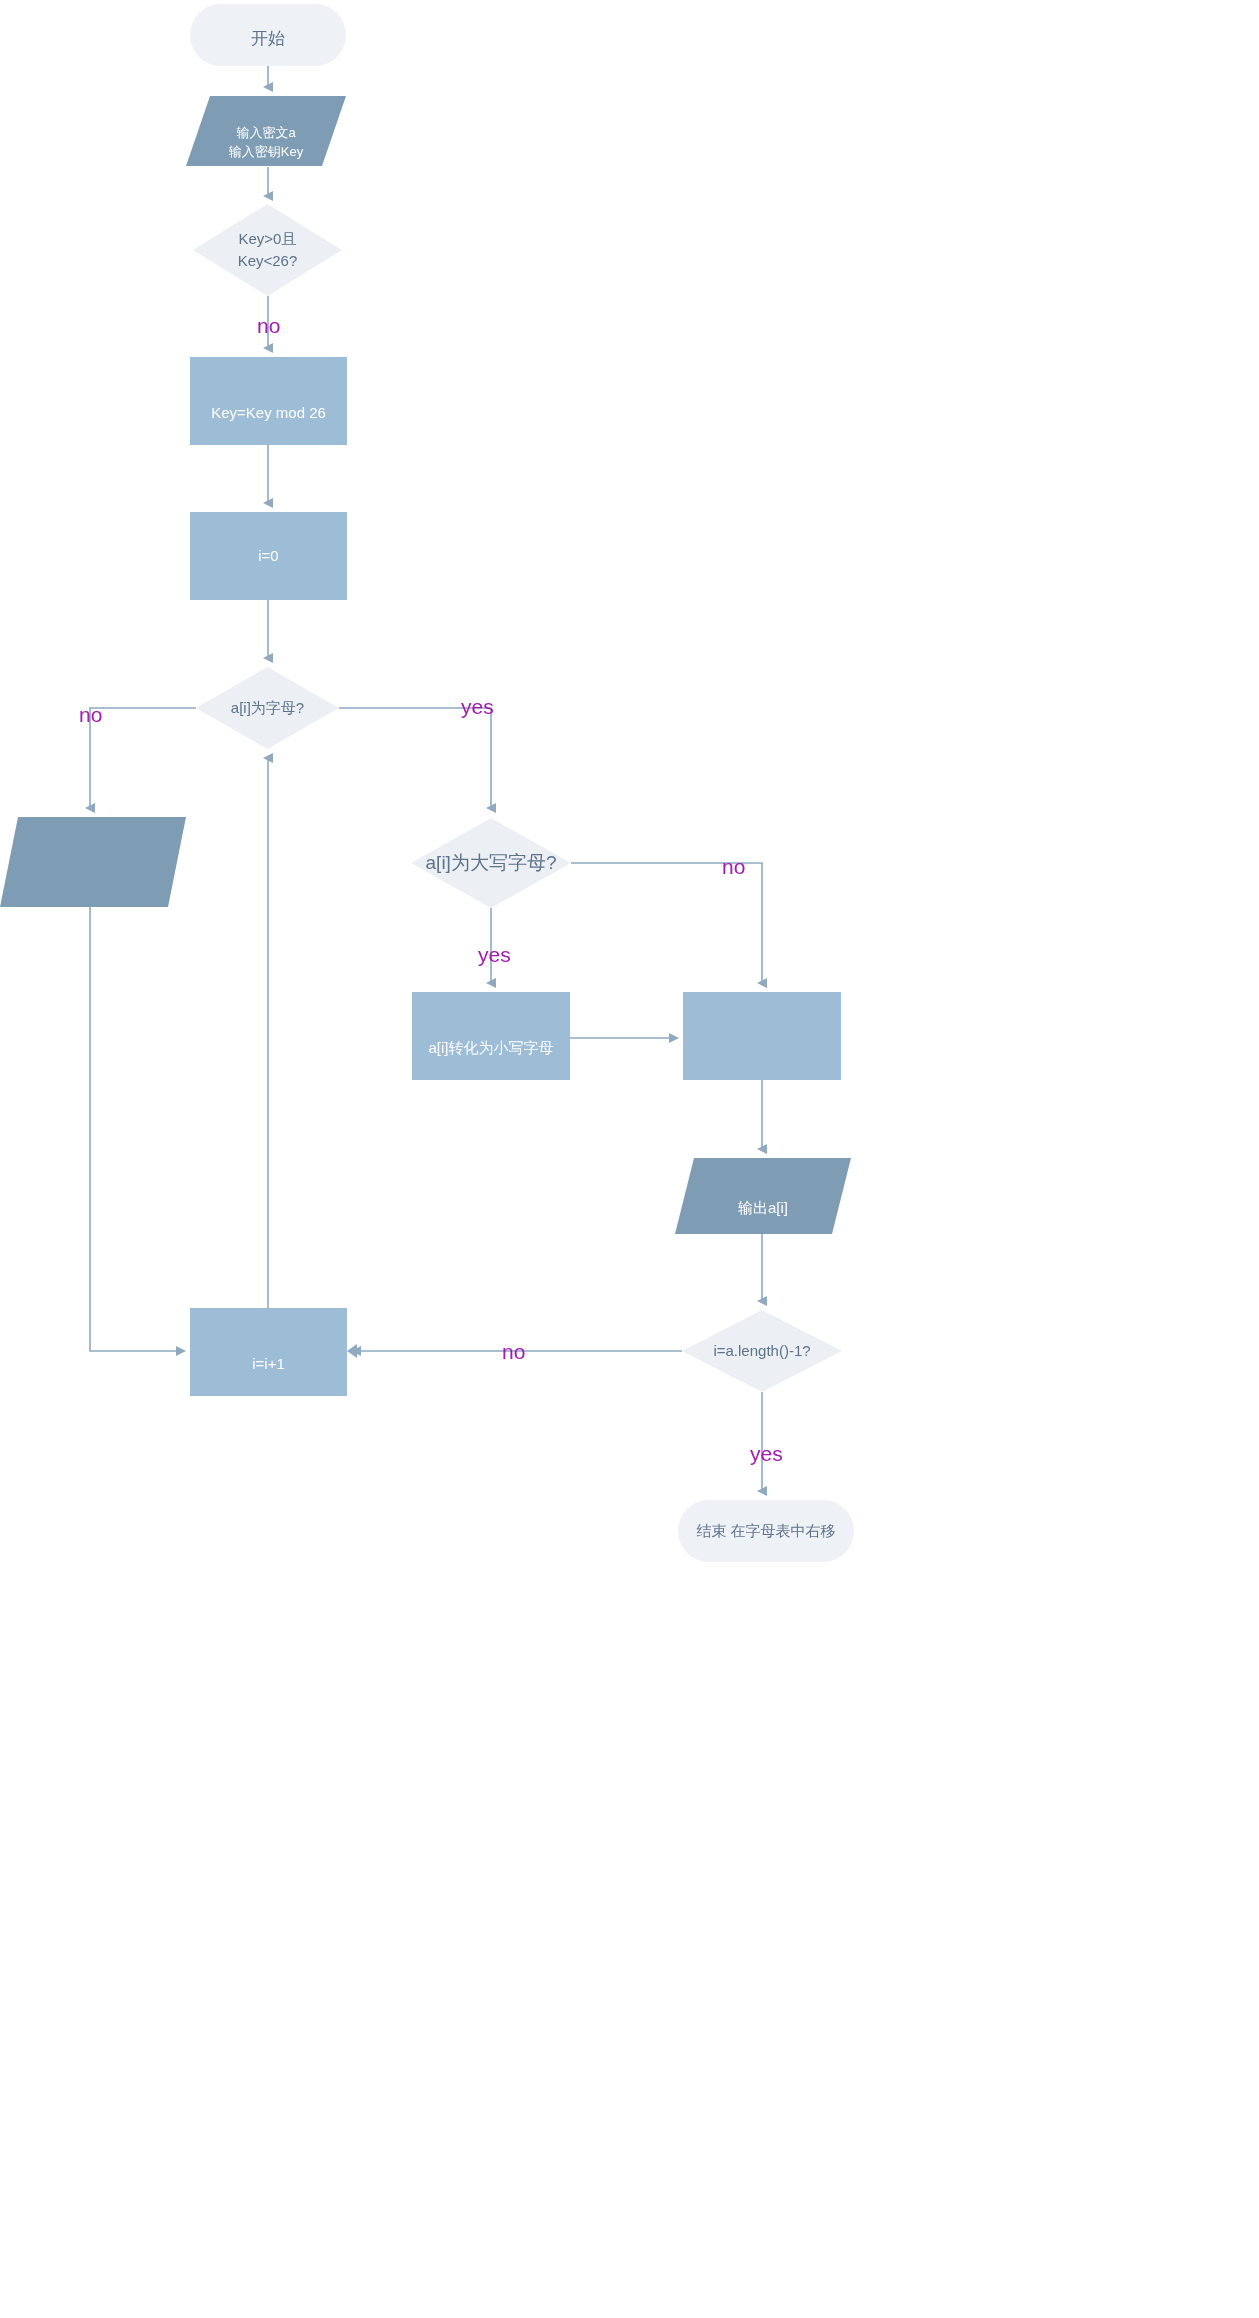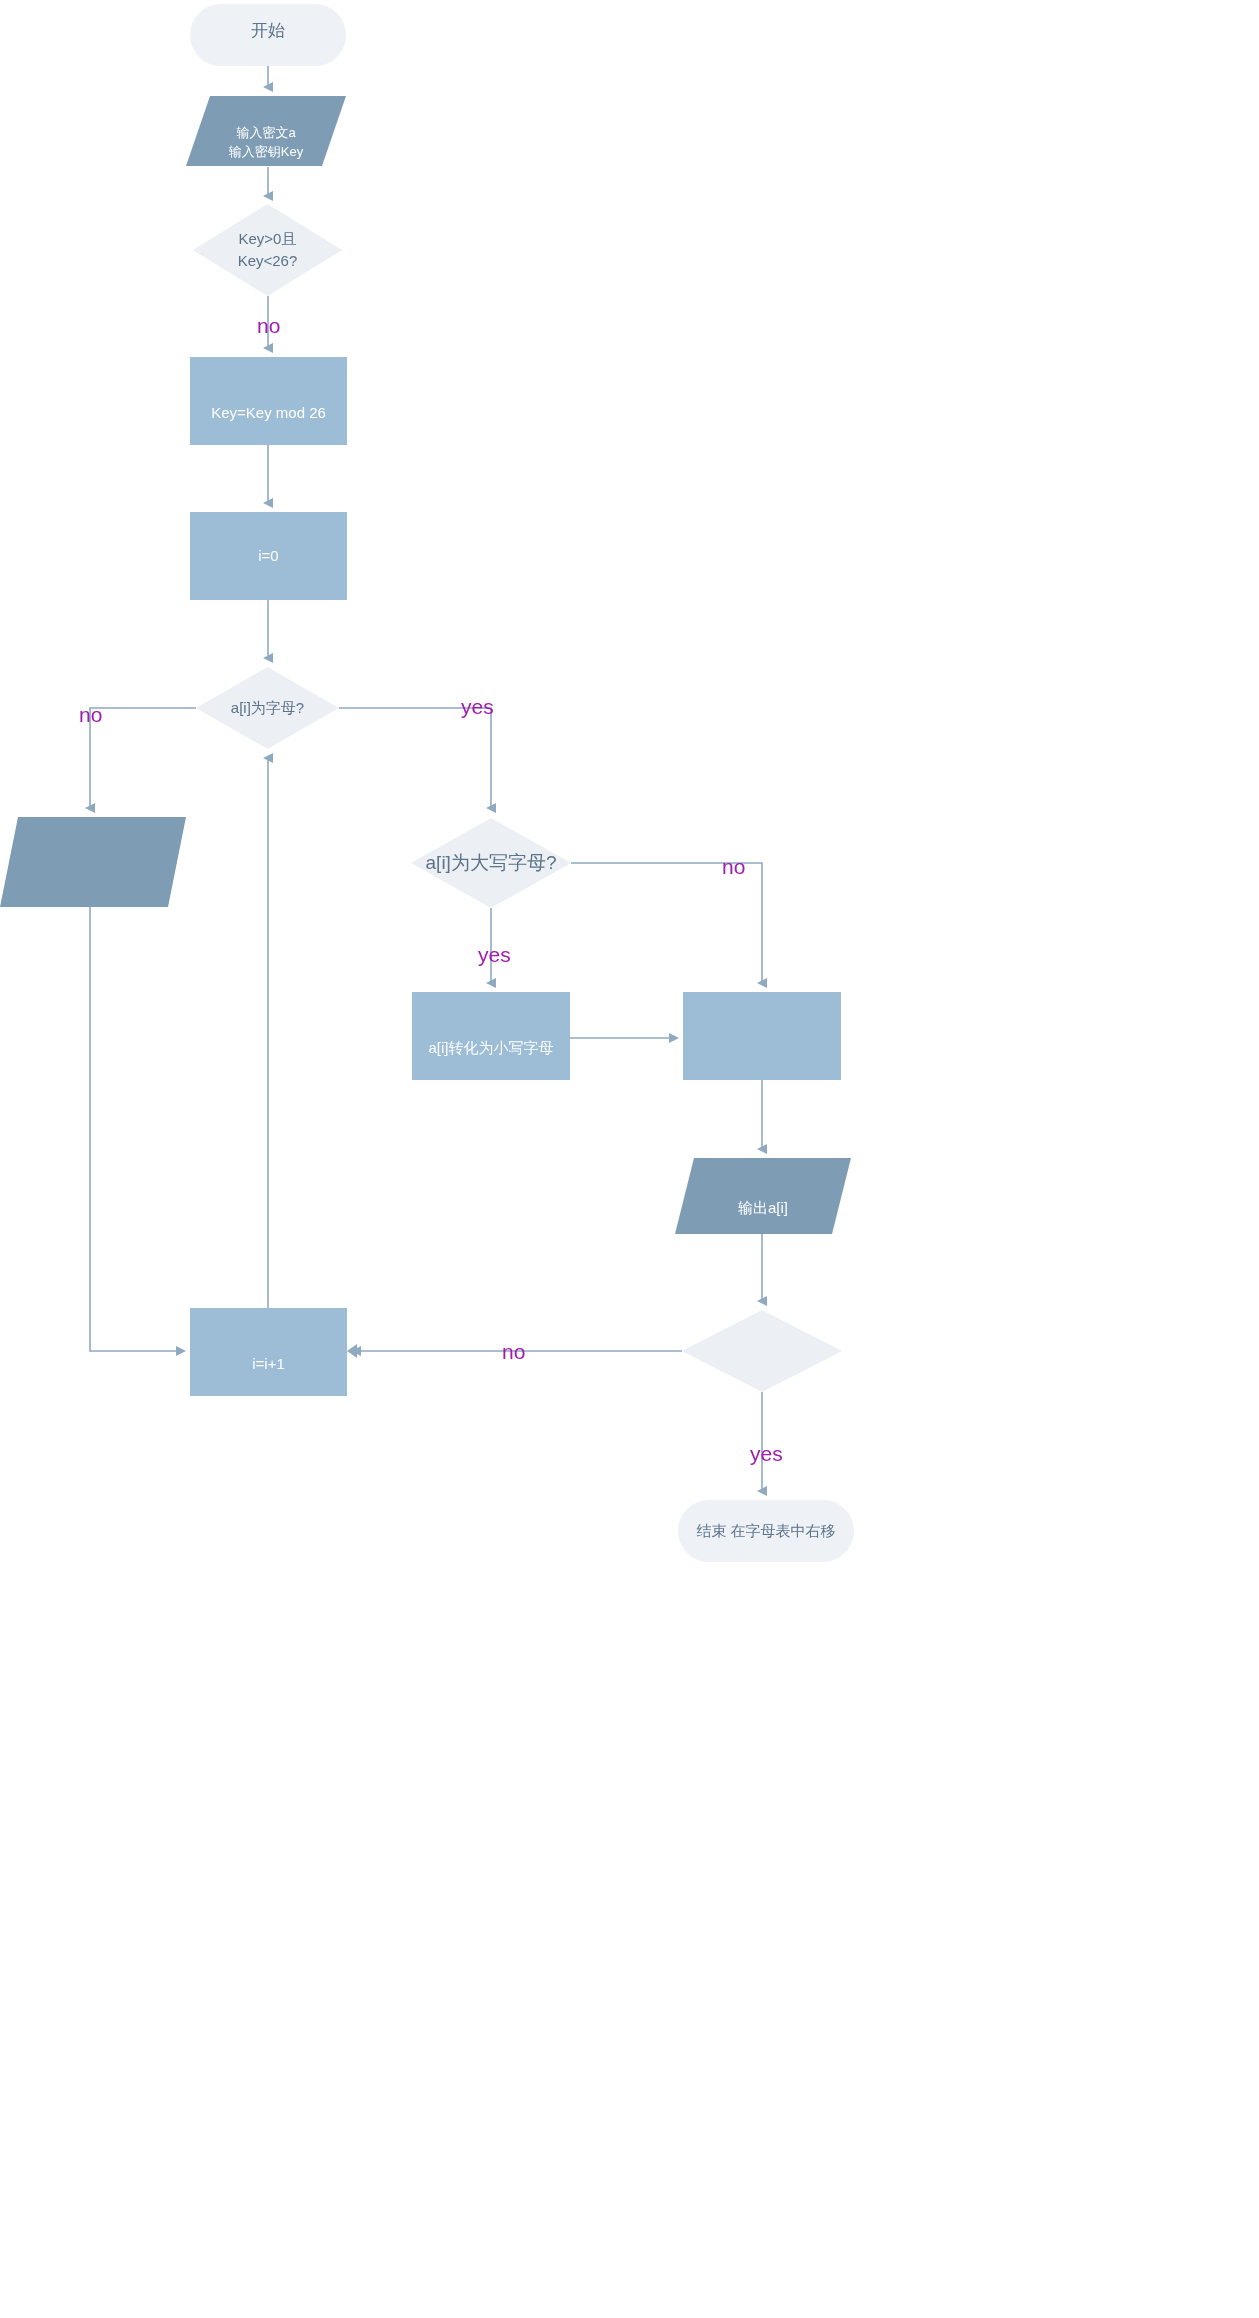"开始" div.node-label { top: 0 -> 8px }
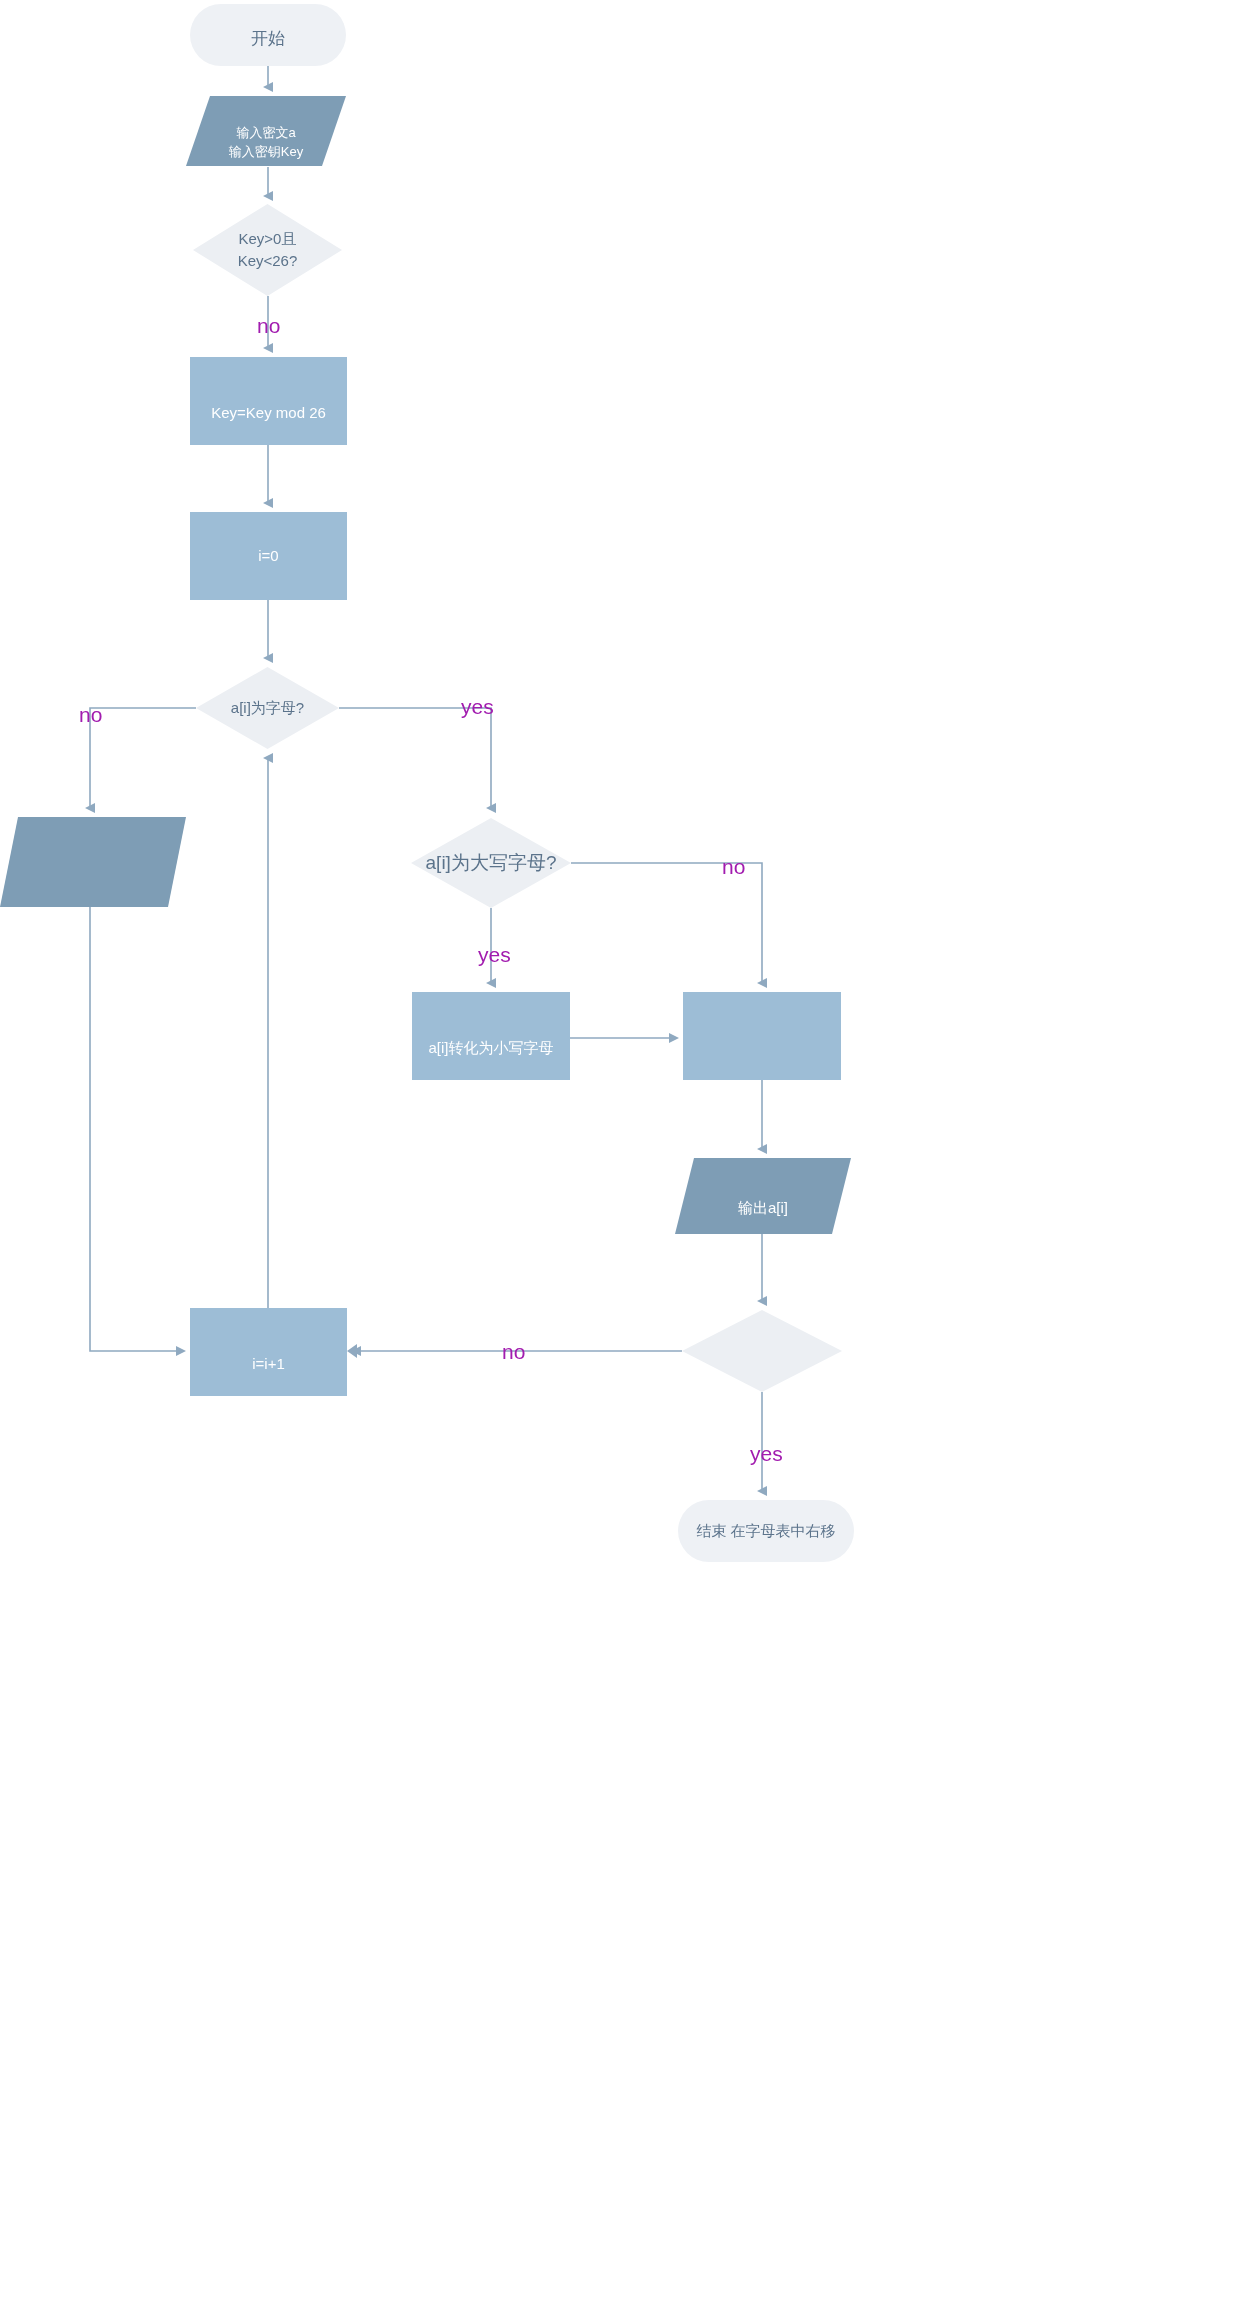"i=a.length()-1?" div.node-label { html: none -> <div>i=a.length()-1?</div> }
